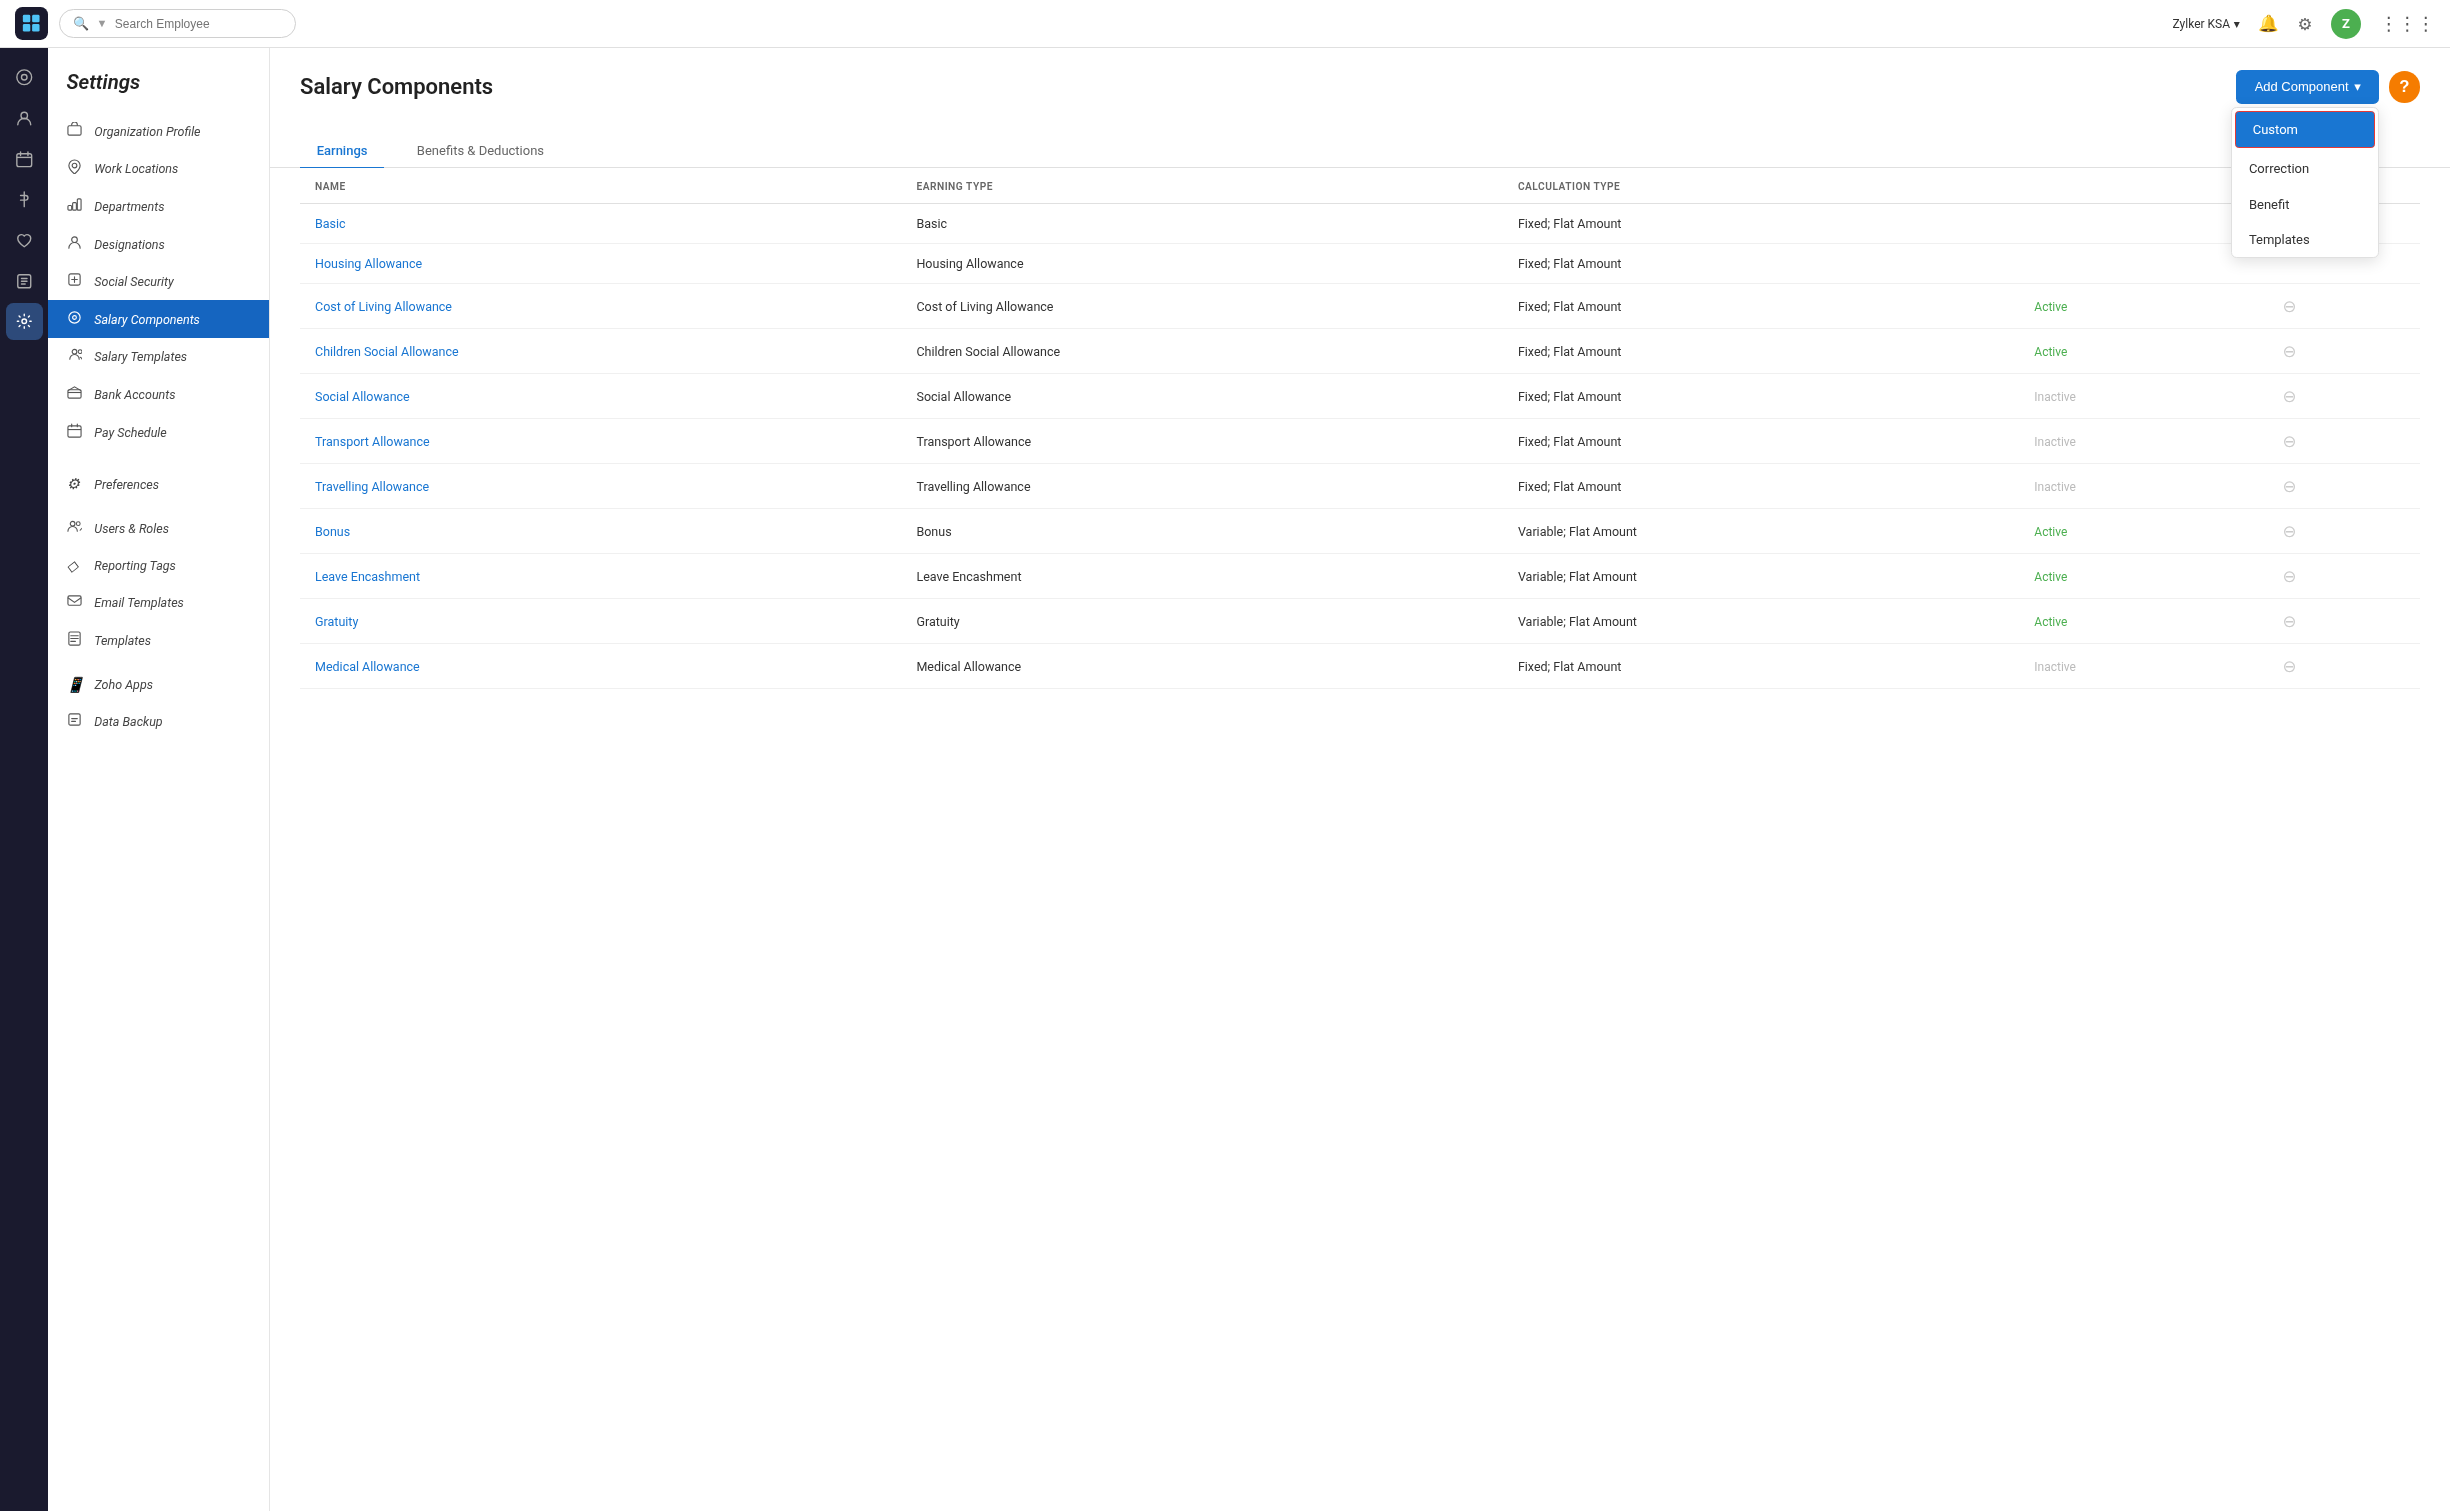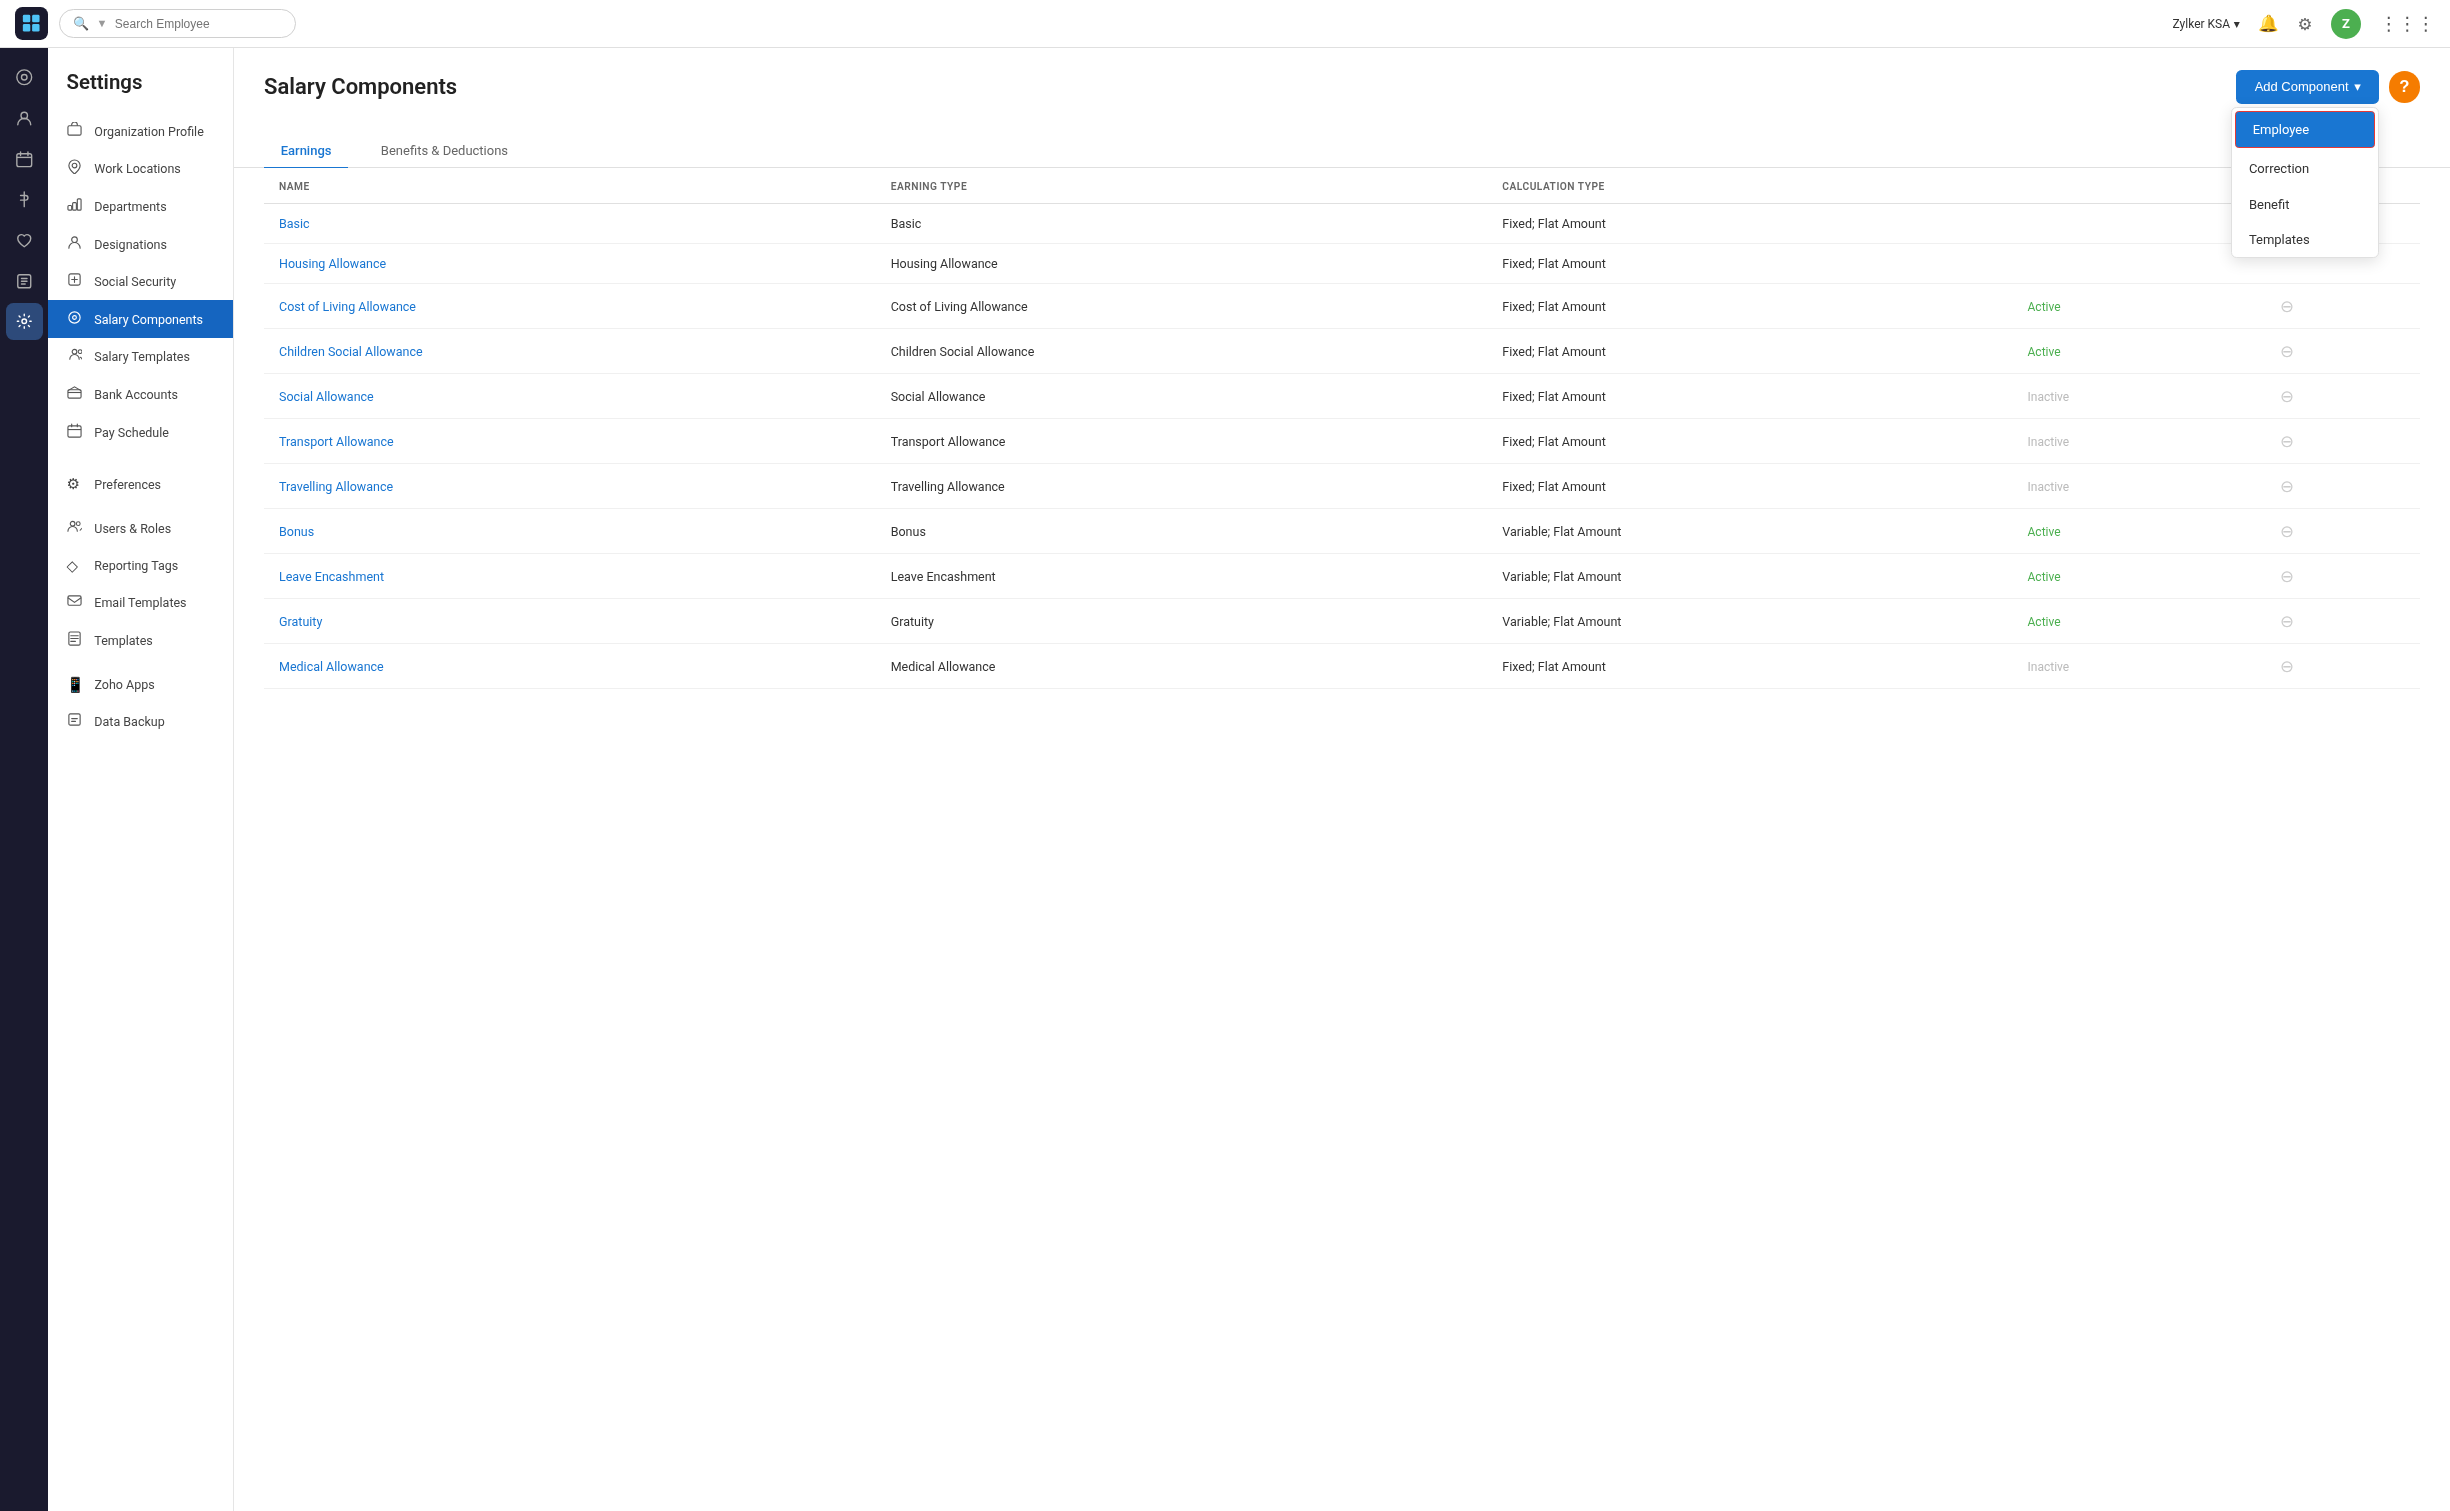"Settings" .settings-sidebar { font-style: none -> italic; width: 186px -> 222px }
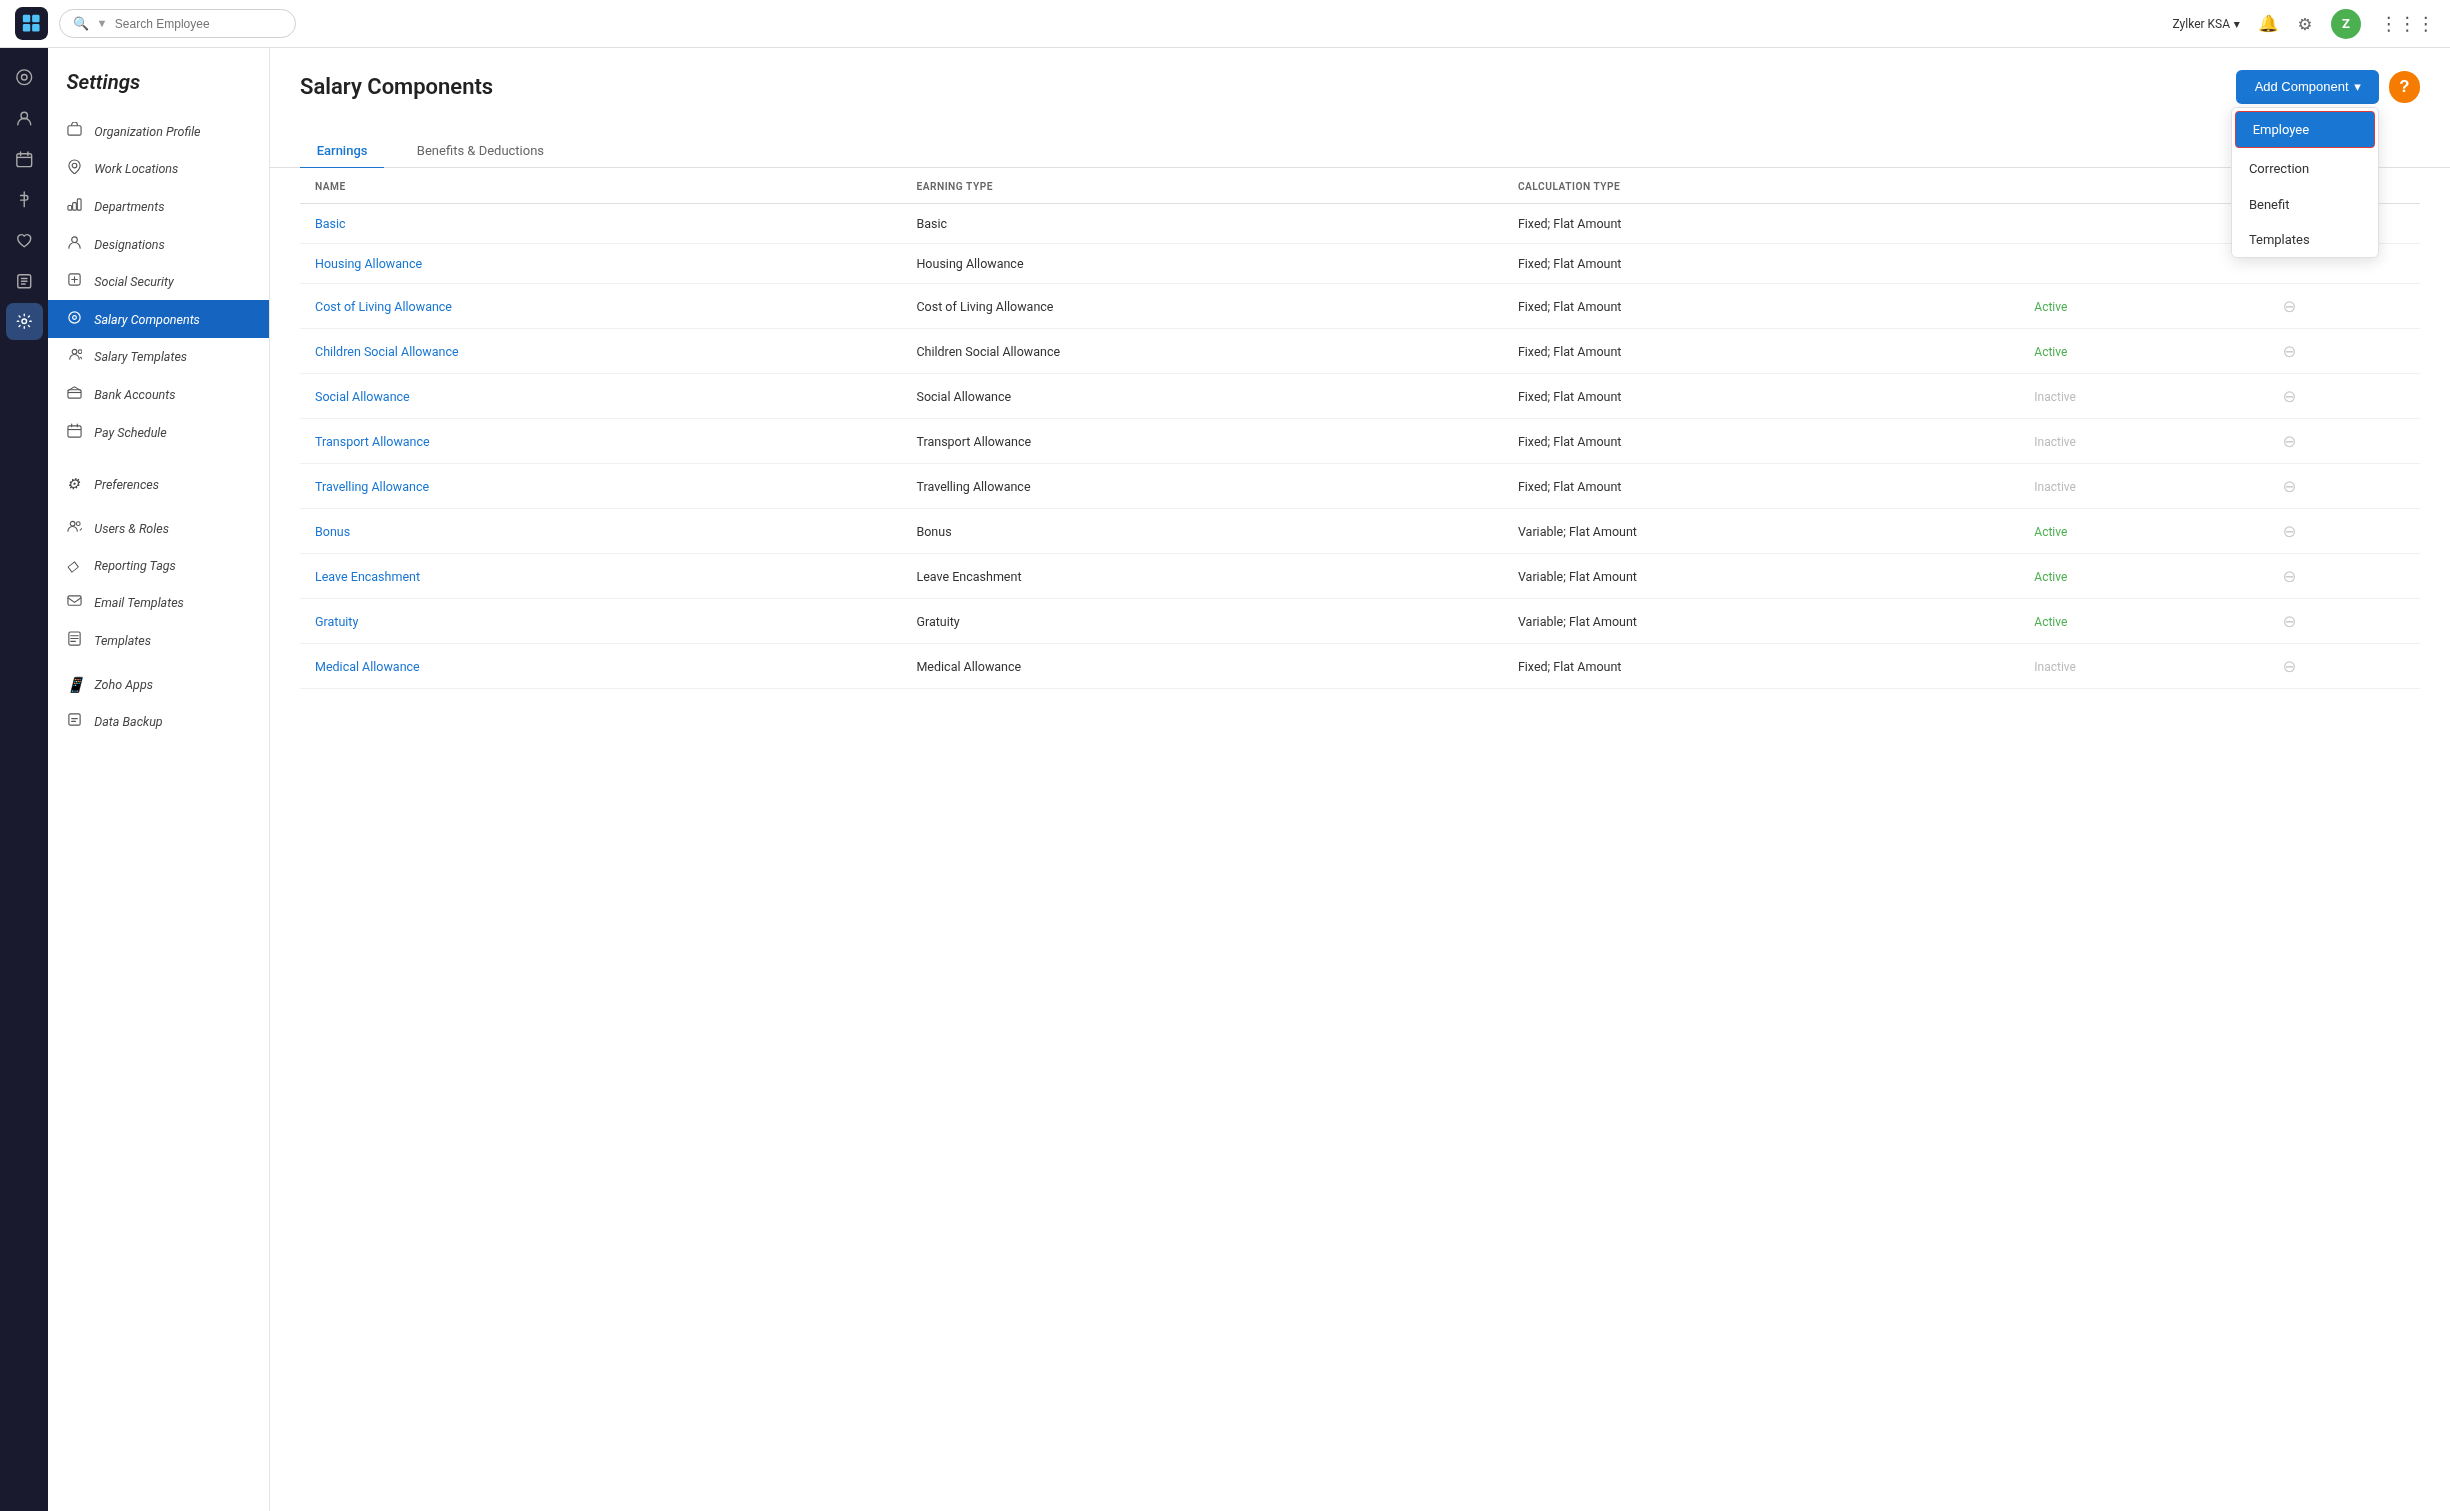"Employee" div.dropdown-item-selected { text: Employee -> Custom }
